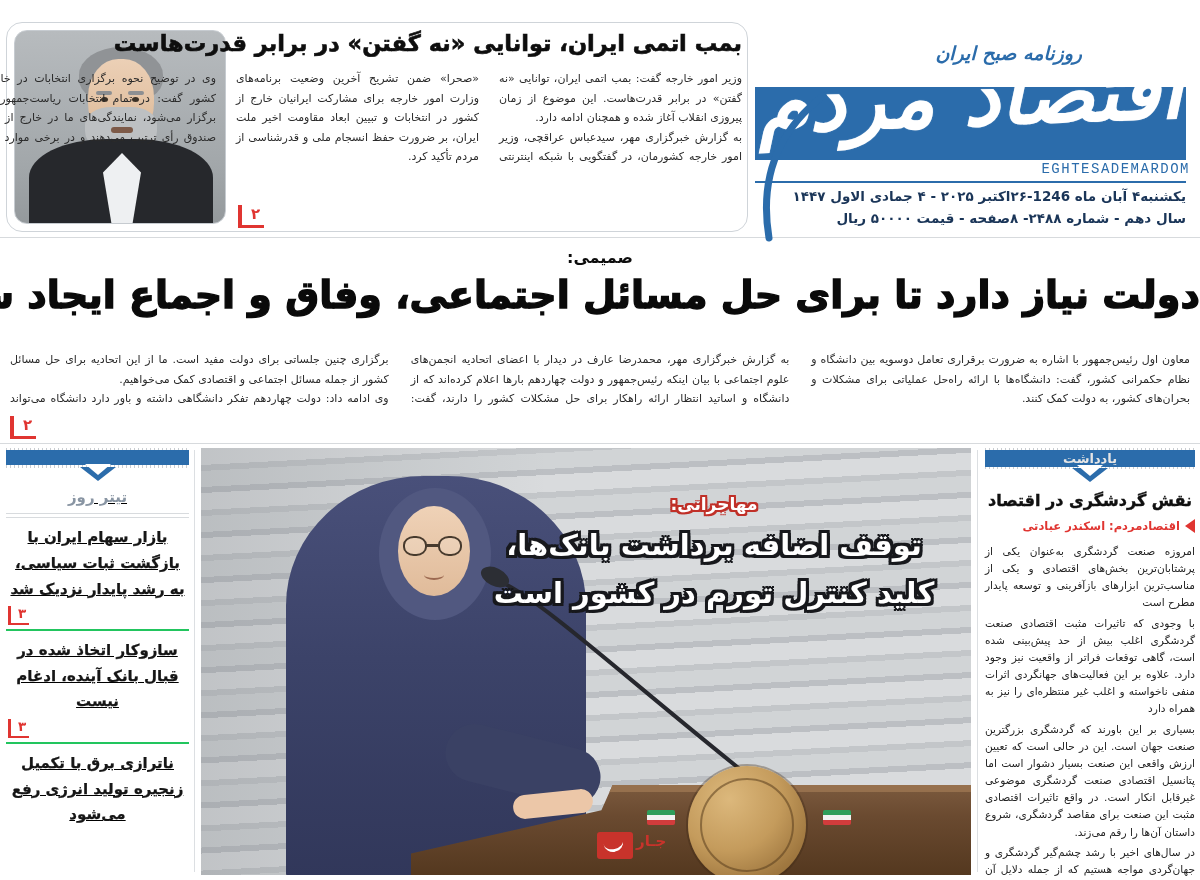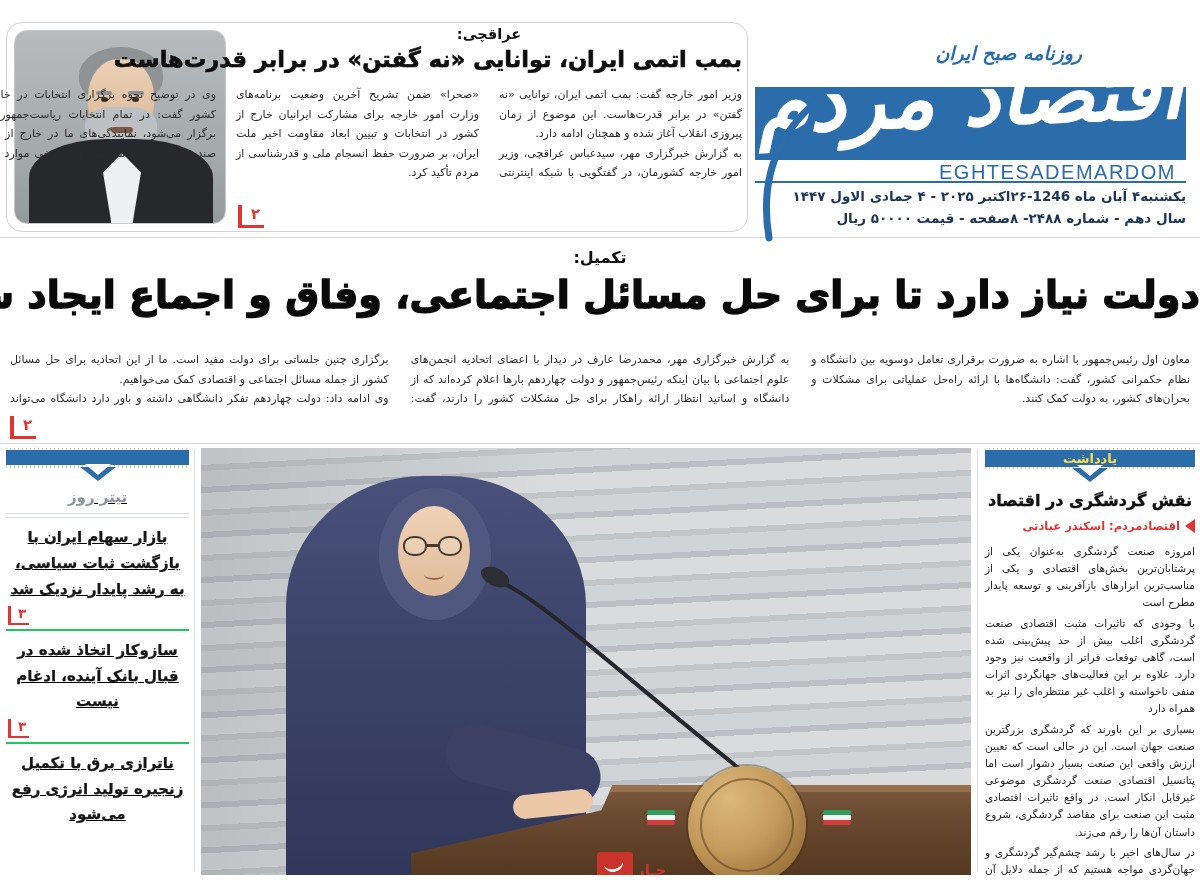"عراقچی:" div.ts-kicker { html: <div>عراقچی:</div> -> none }
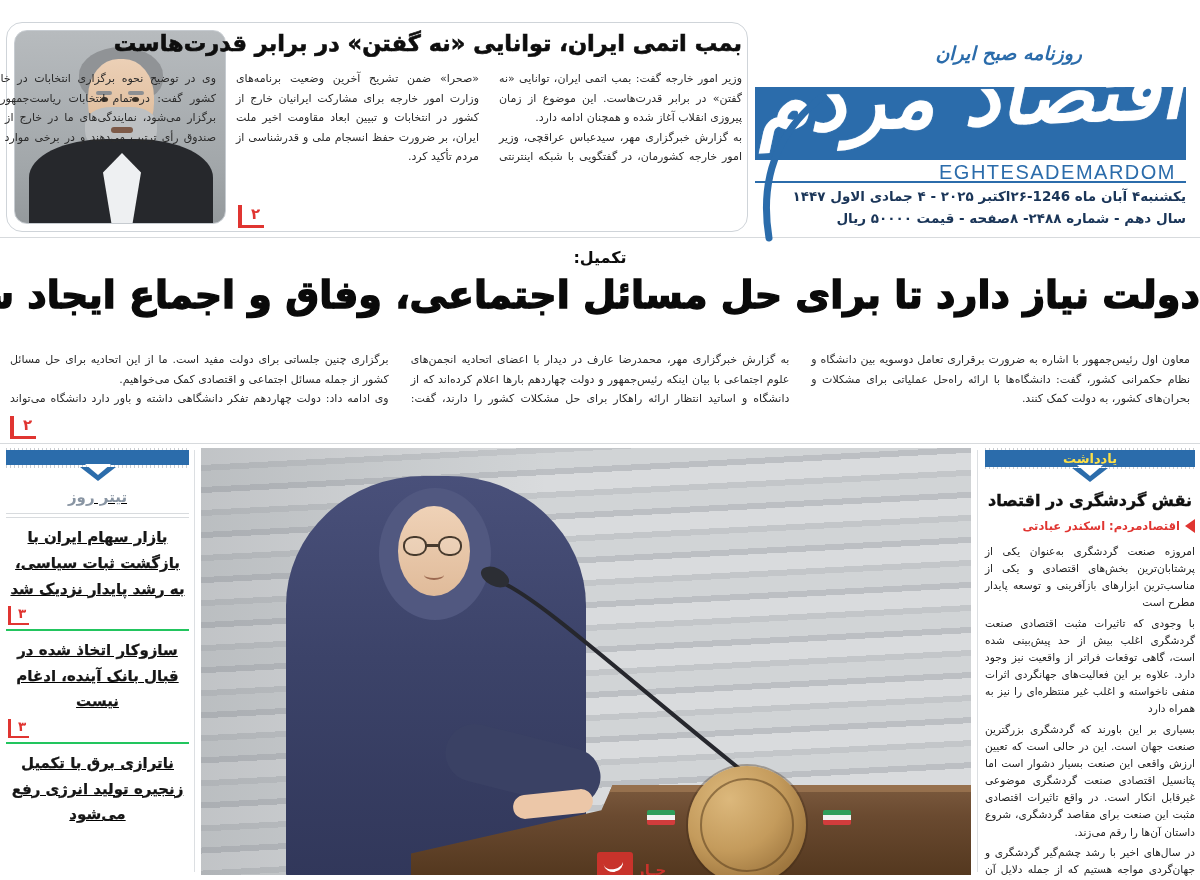"EGHTESADEMARDOM" .mh-latin { font-family: Liberation Sans, sans-serif -> Liberation Mono, monospace; font-size: 20px -> 14px; right: 24px -> 10px }
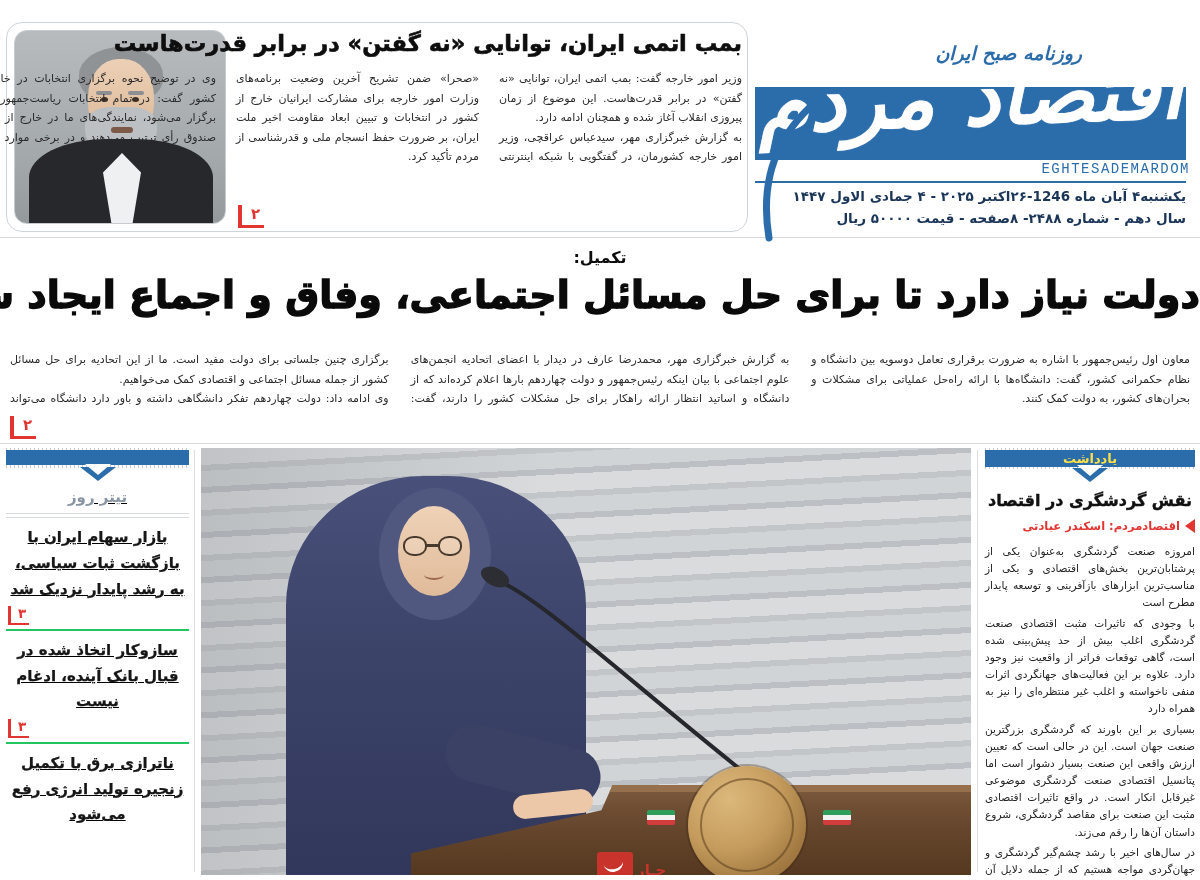"تکمیل:" div.mid-kicker { text: تکمیل -> صمیمی }
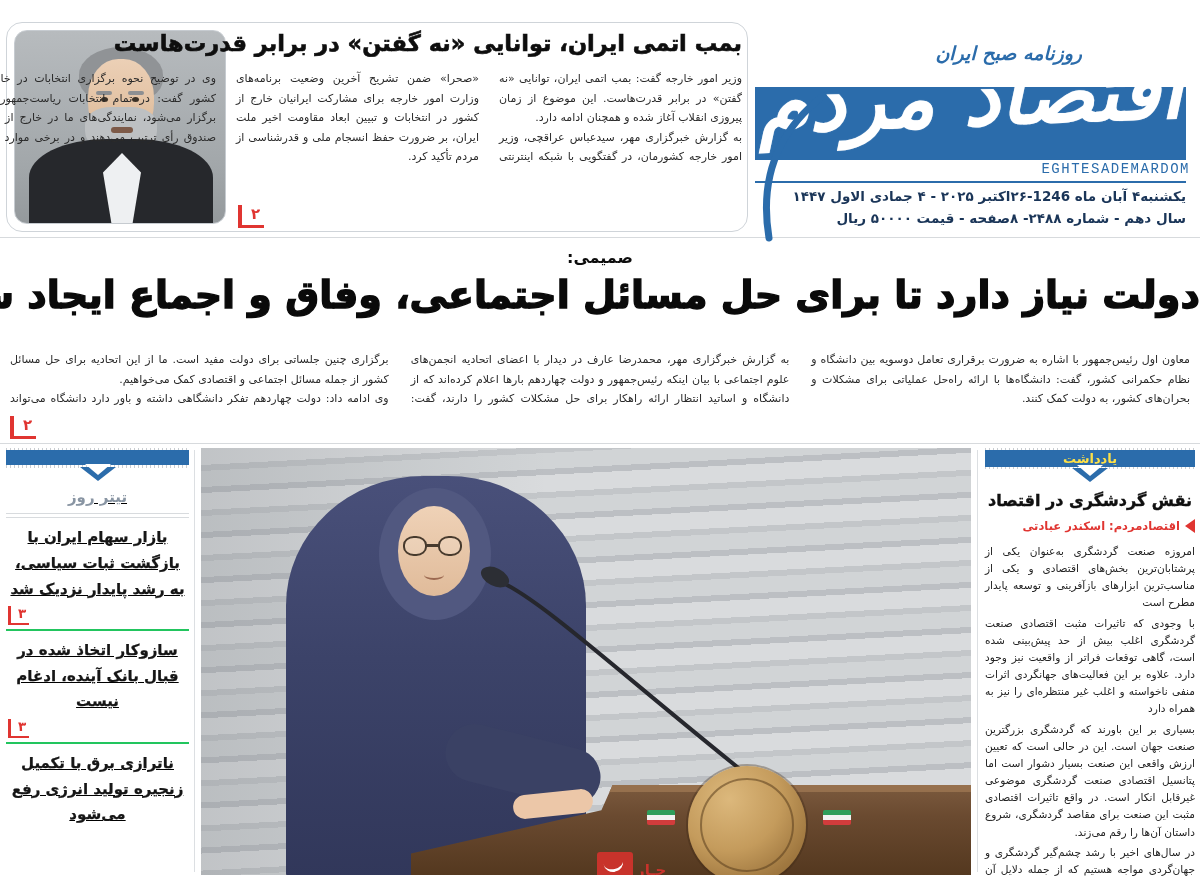"یادداشت" .sec-head .bluebar { color: #fde047 -> #e5e5e5 }
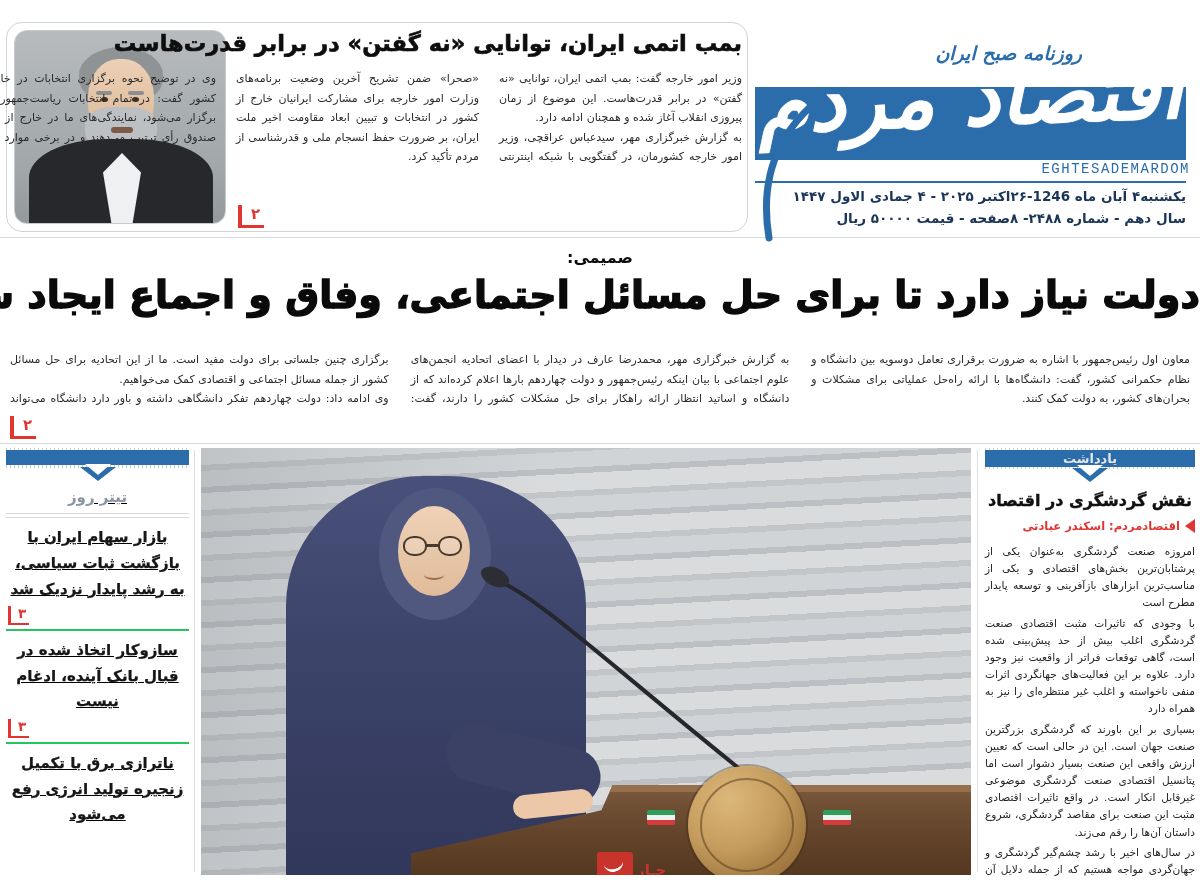"مهاجرانی:" div.ov { html: none -> <div> <div>مهاجرانی:</div> <div>توقف اضافه برداشت بانک‌ها،</div> <div>کلید کنترل تورم در کشور است</div> </div> }
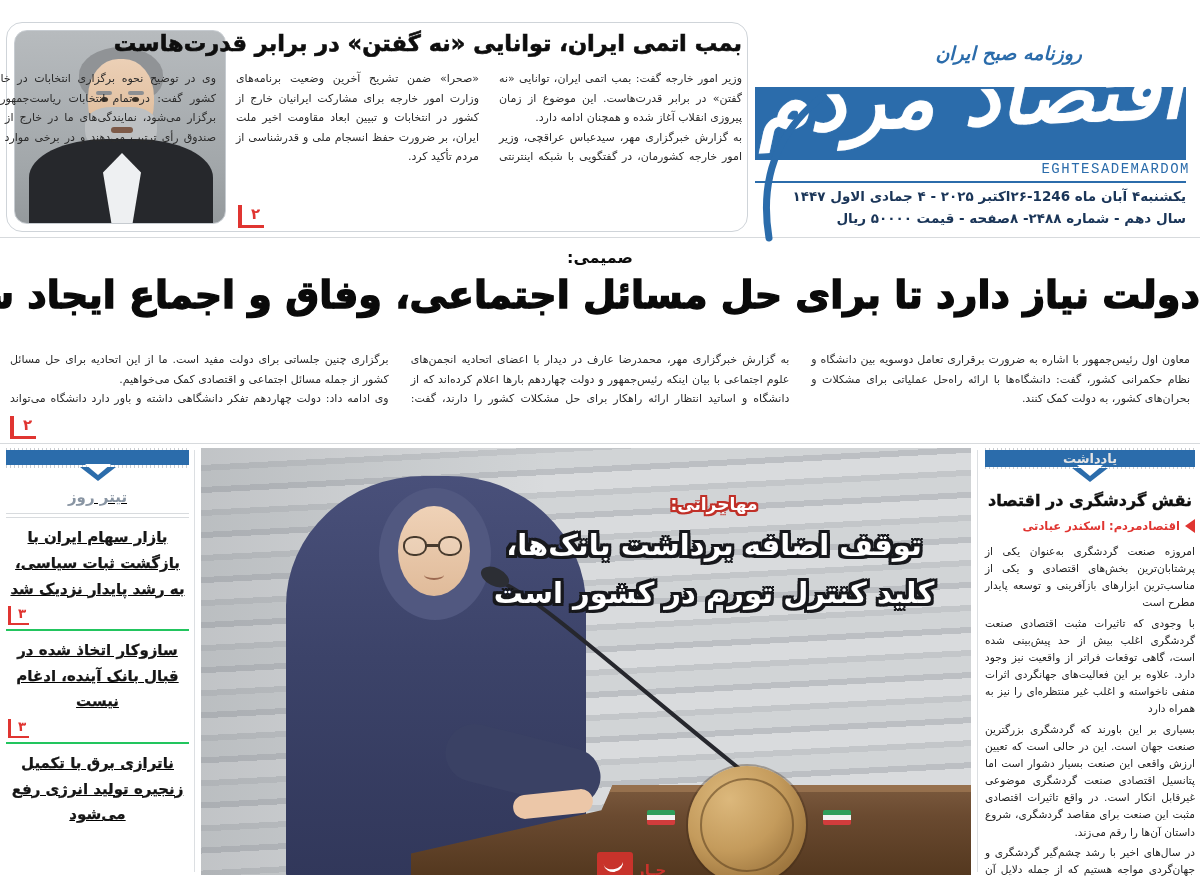"جـار" .wm { align-items: flex-end -> flex-start; top: 404px -> 384px }
